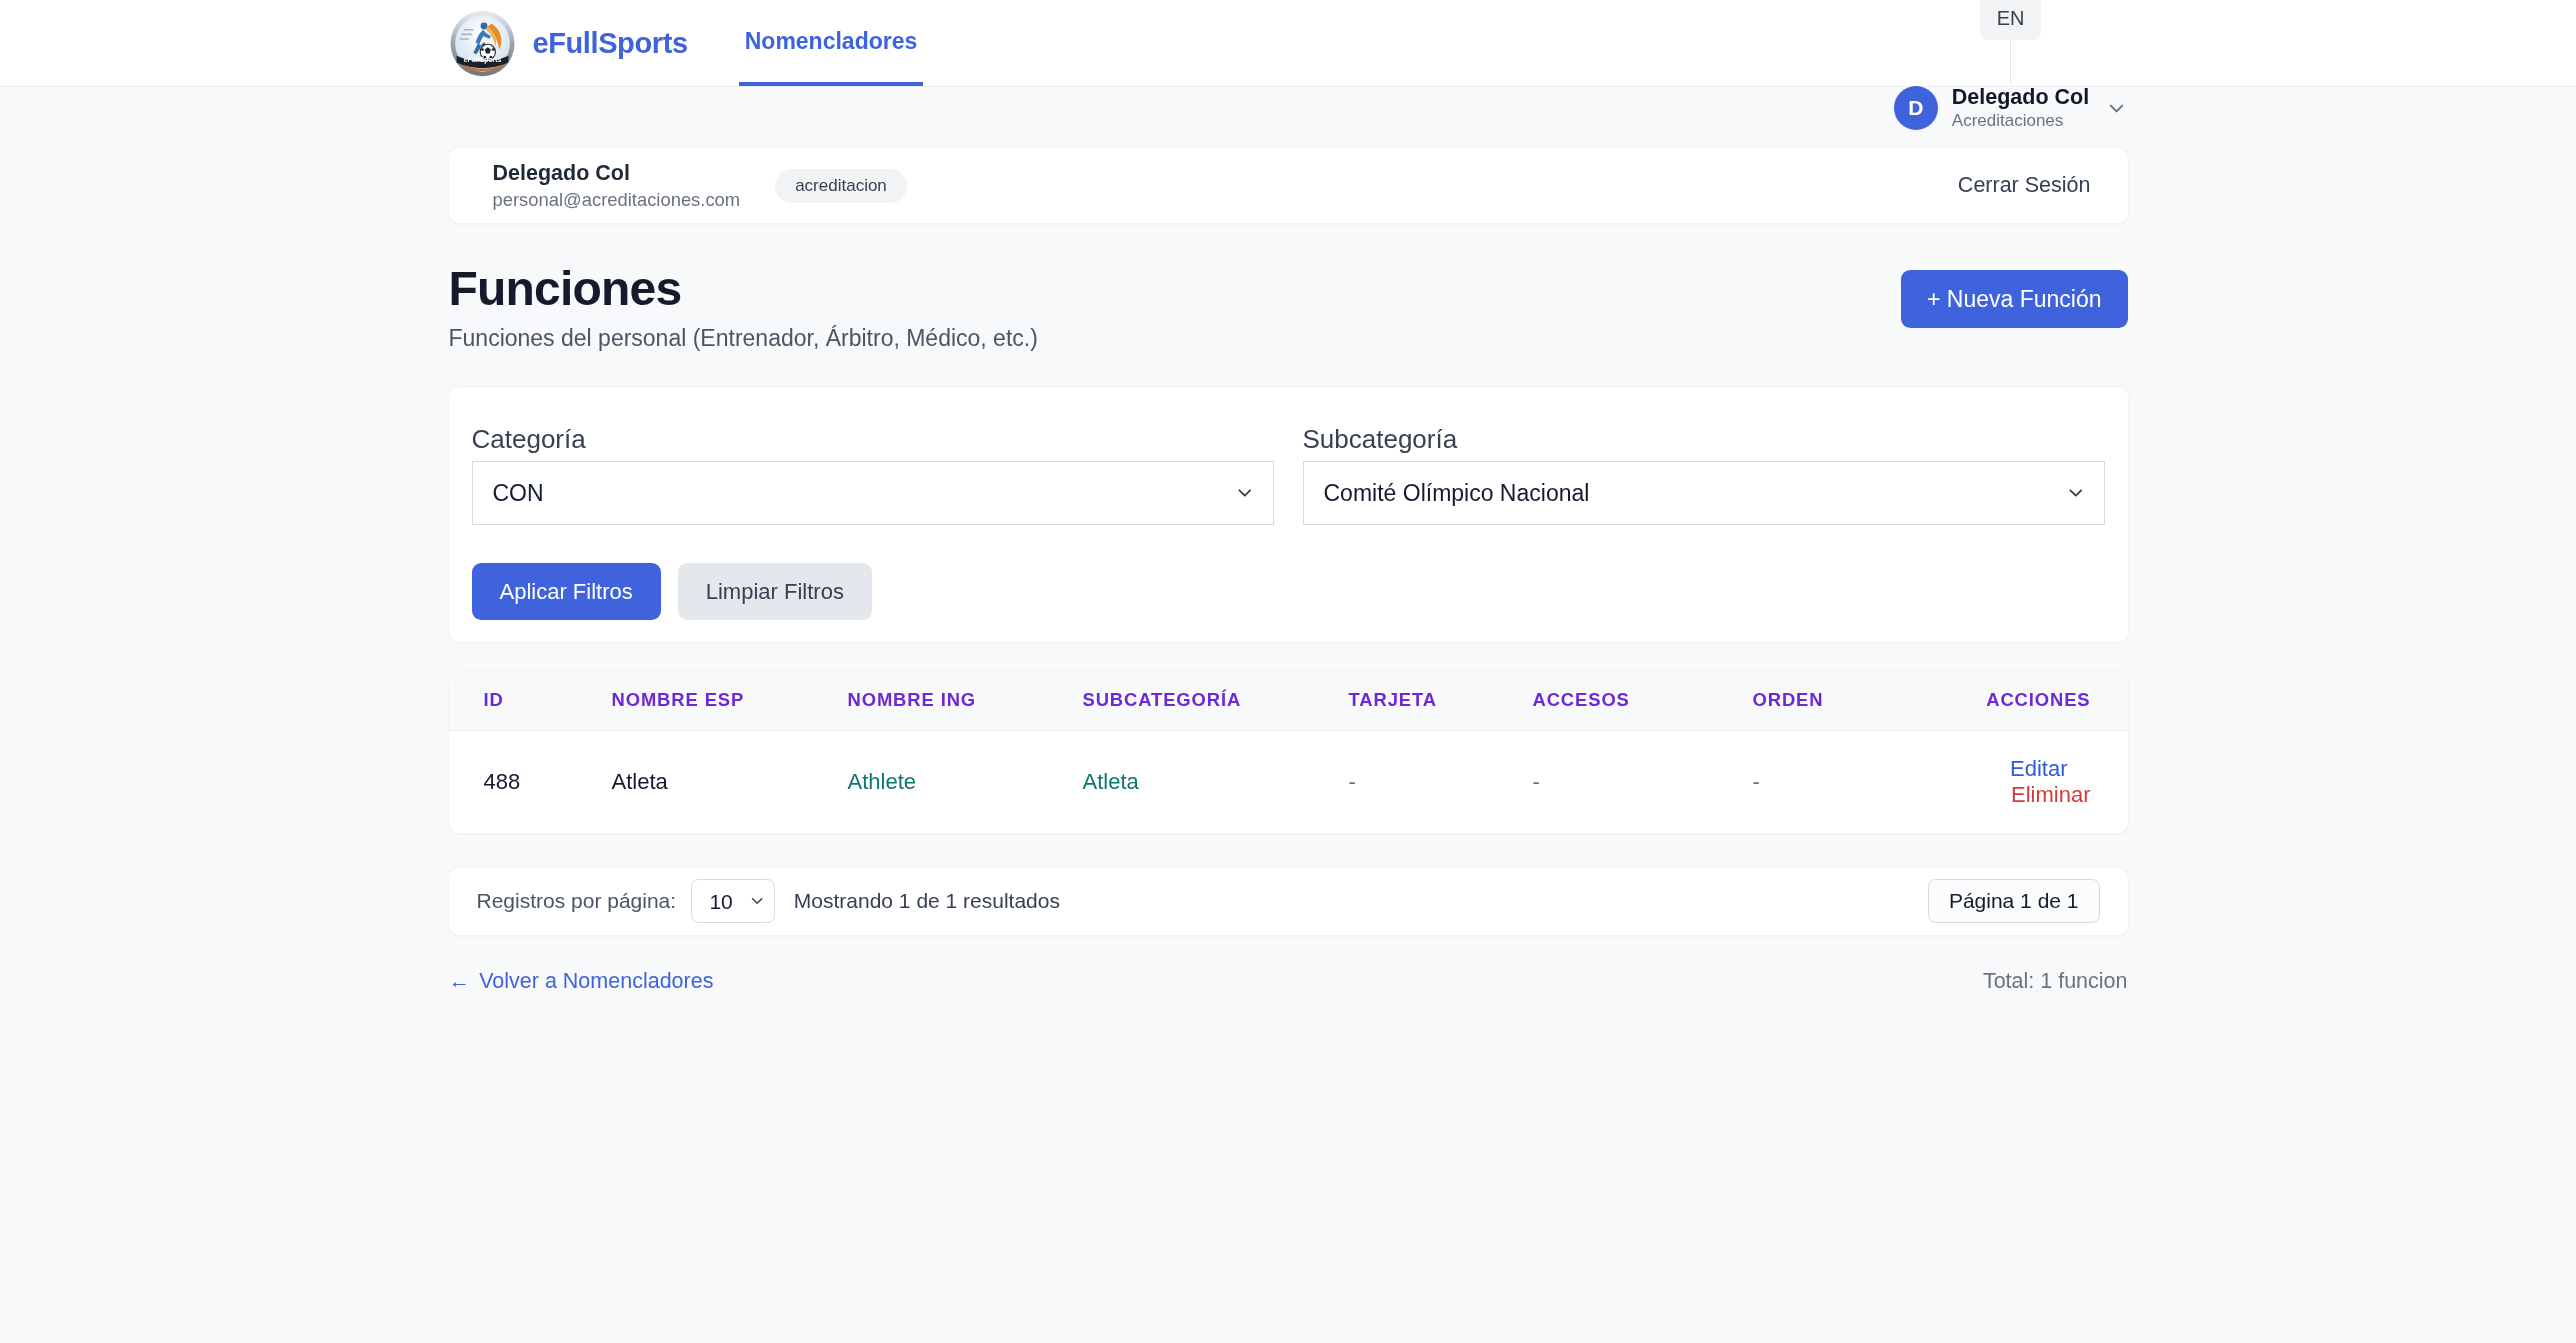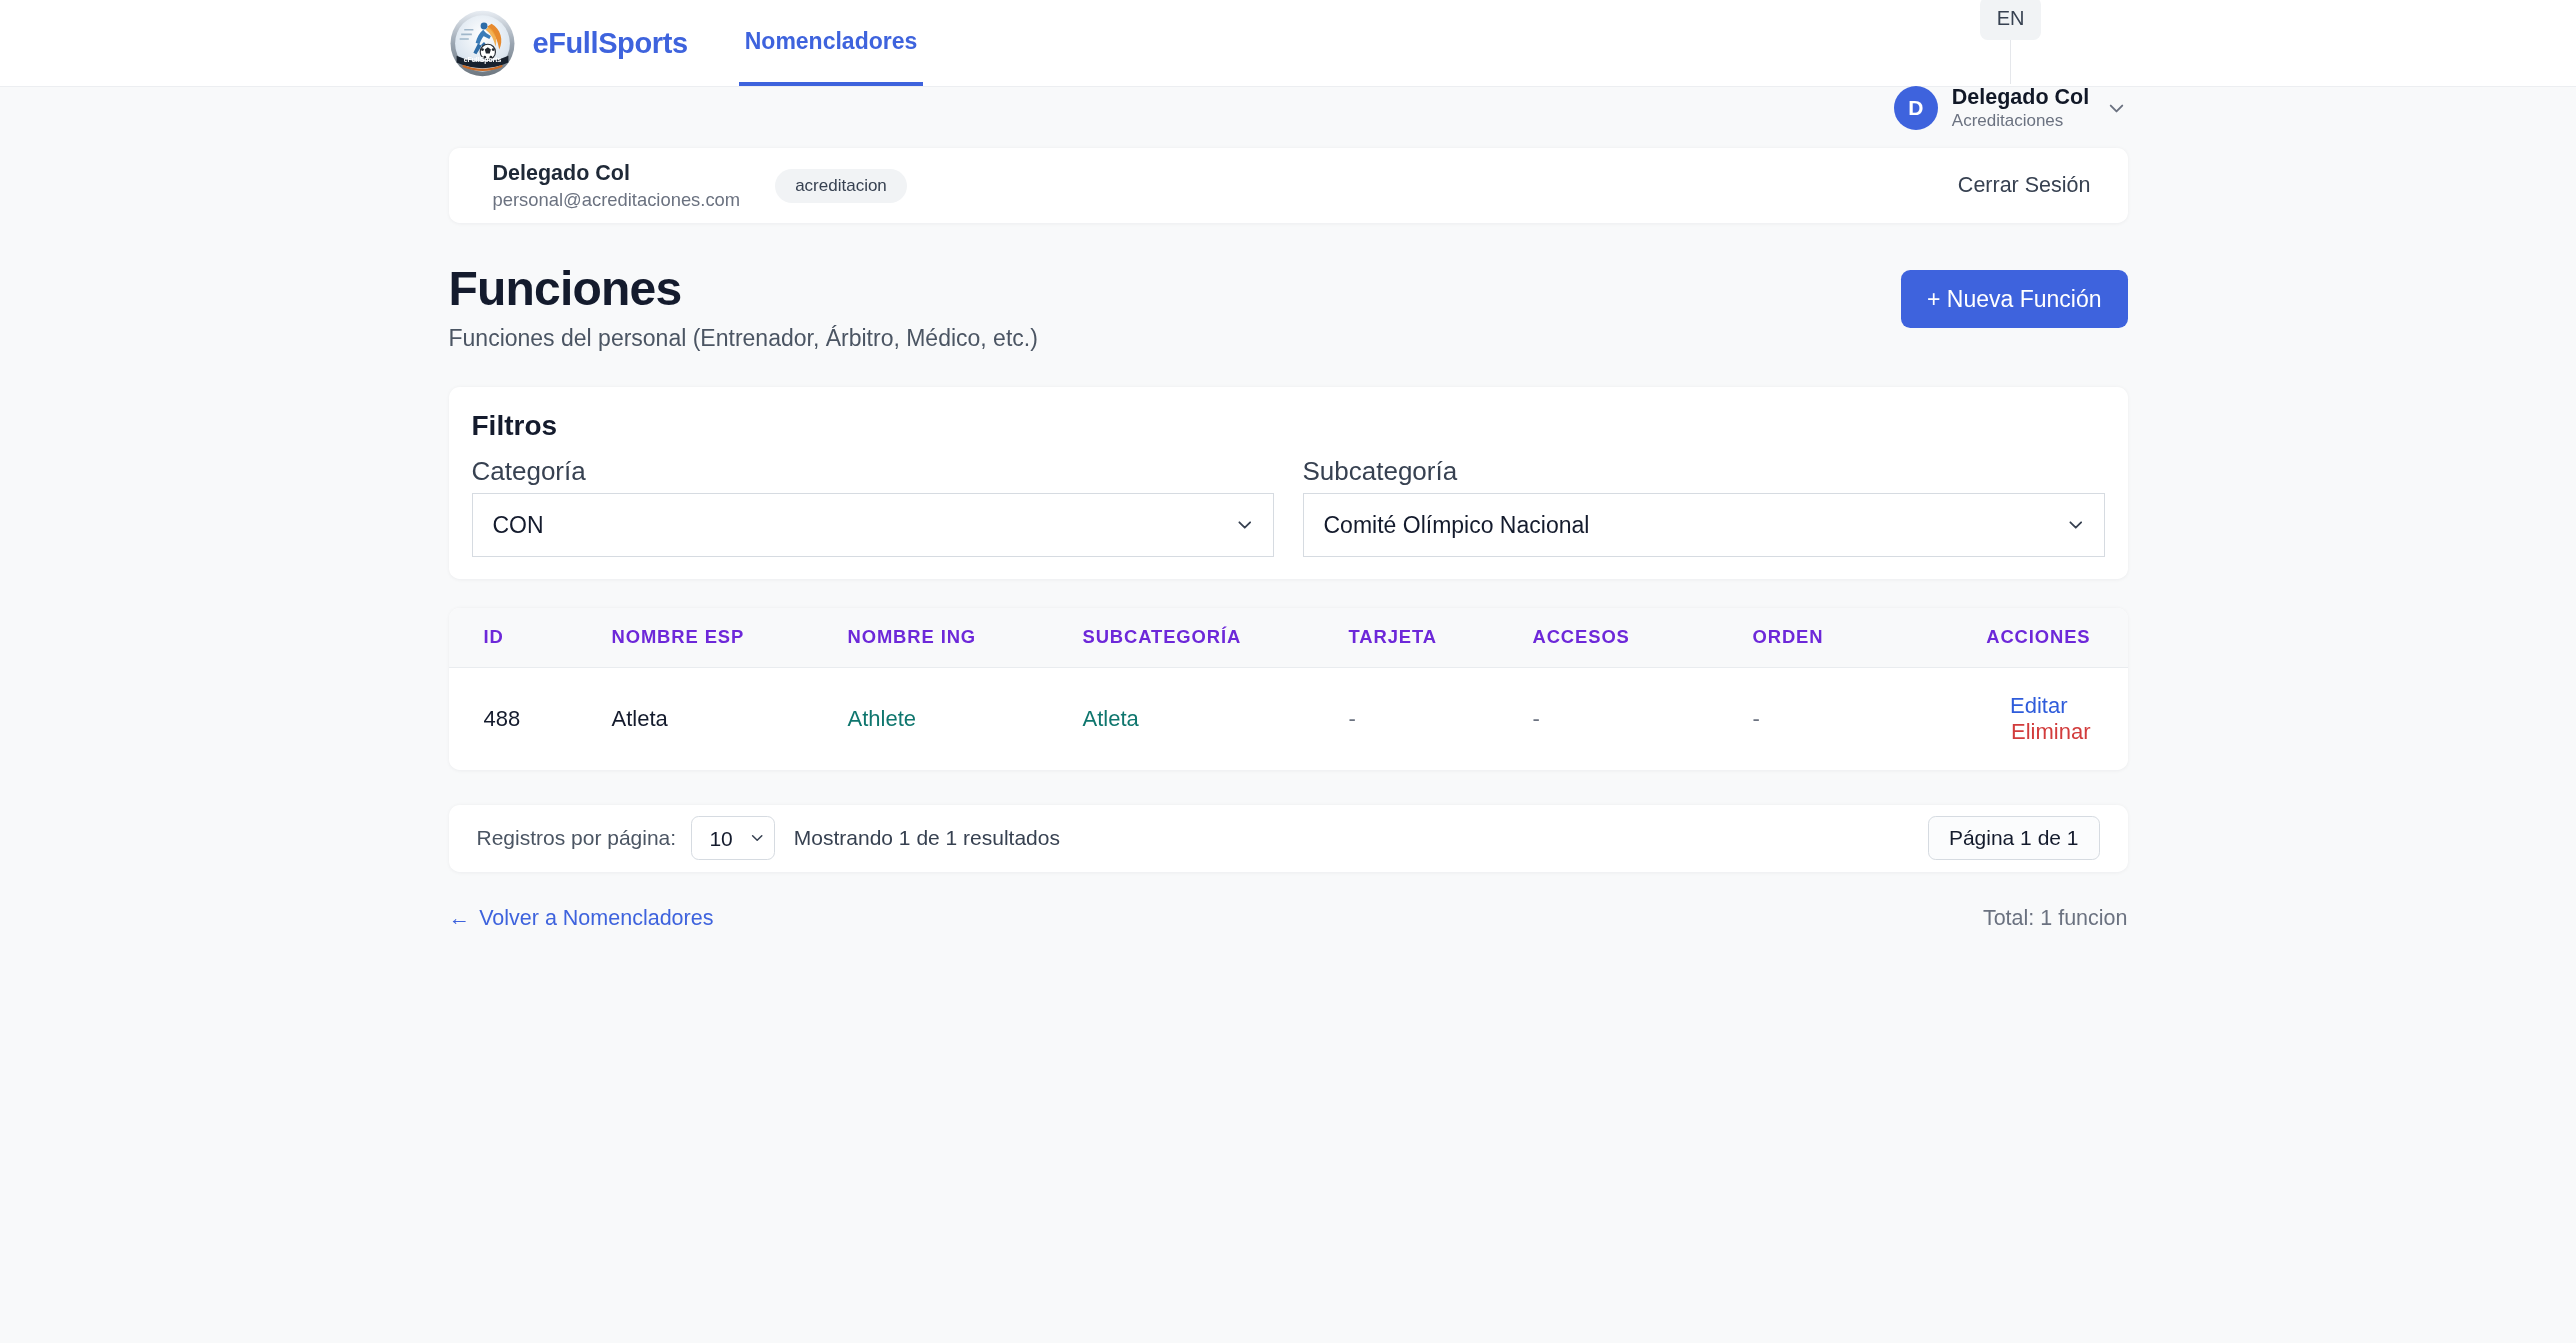"Filtros" div.filters-title { html: <div>Filtros</div> -> none }
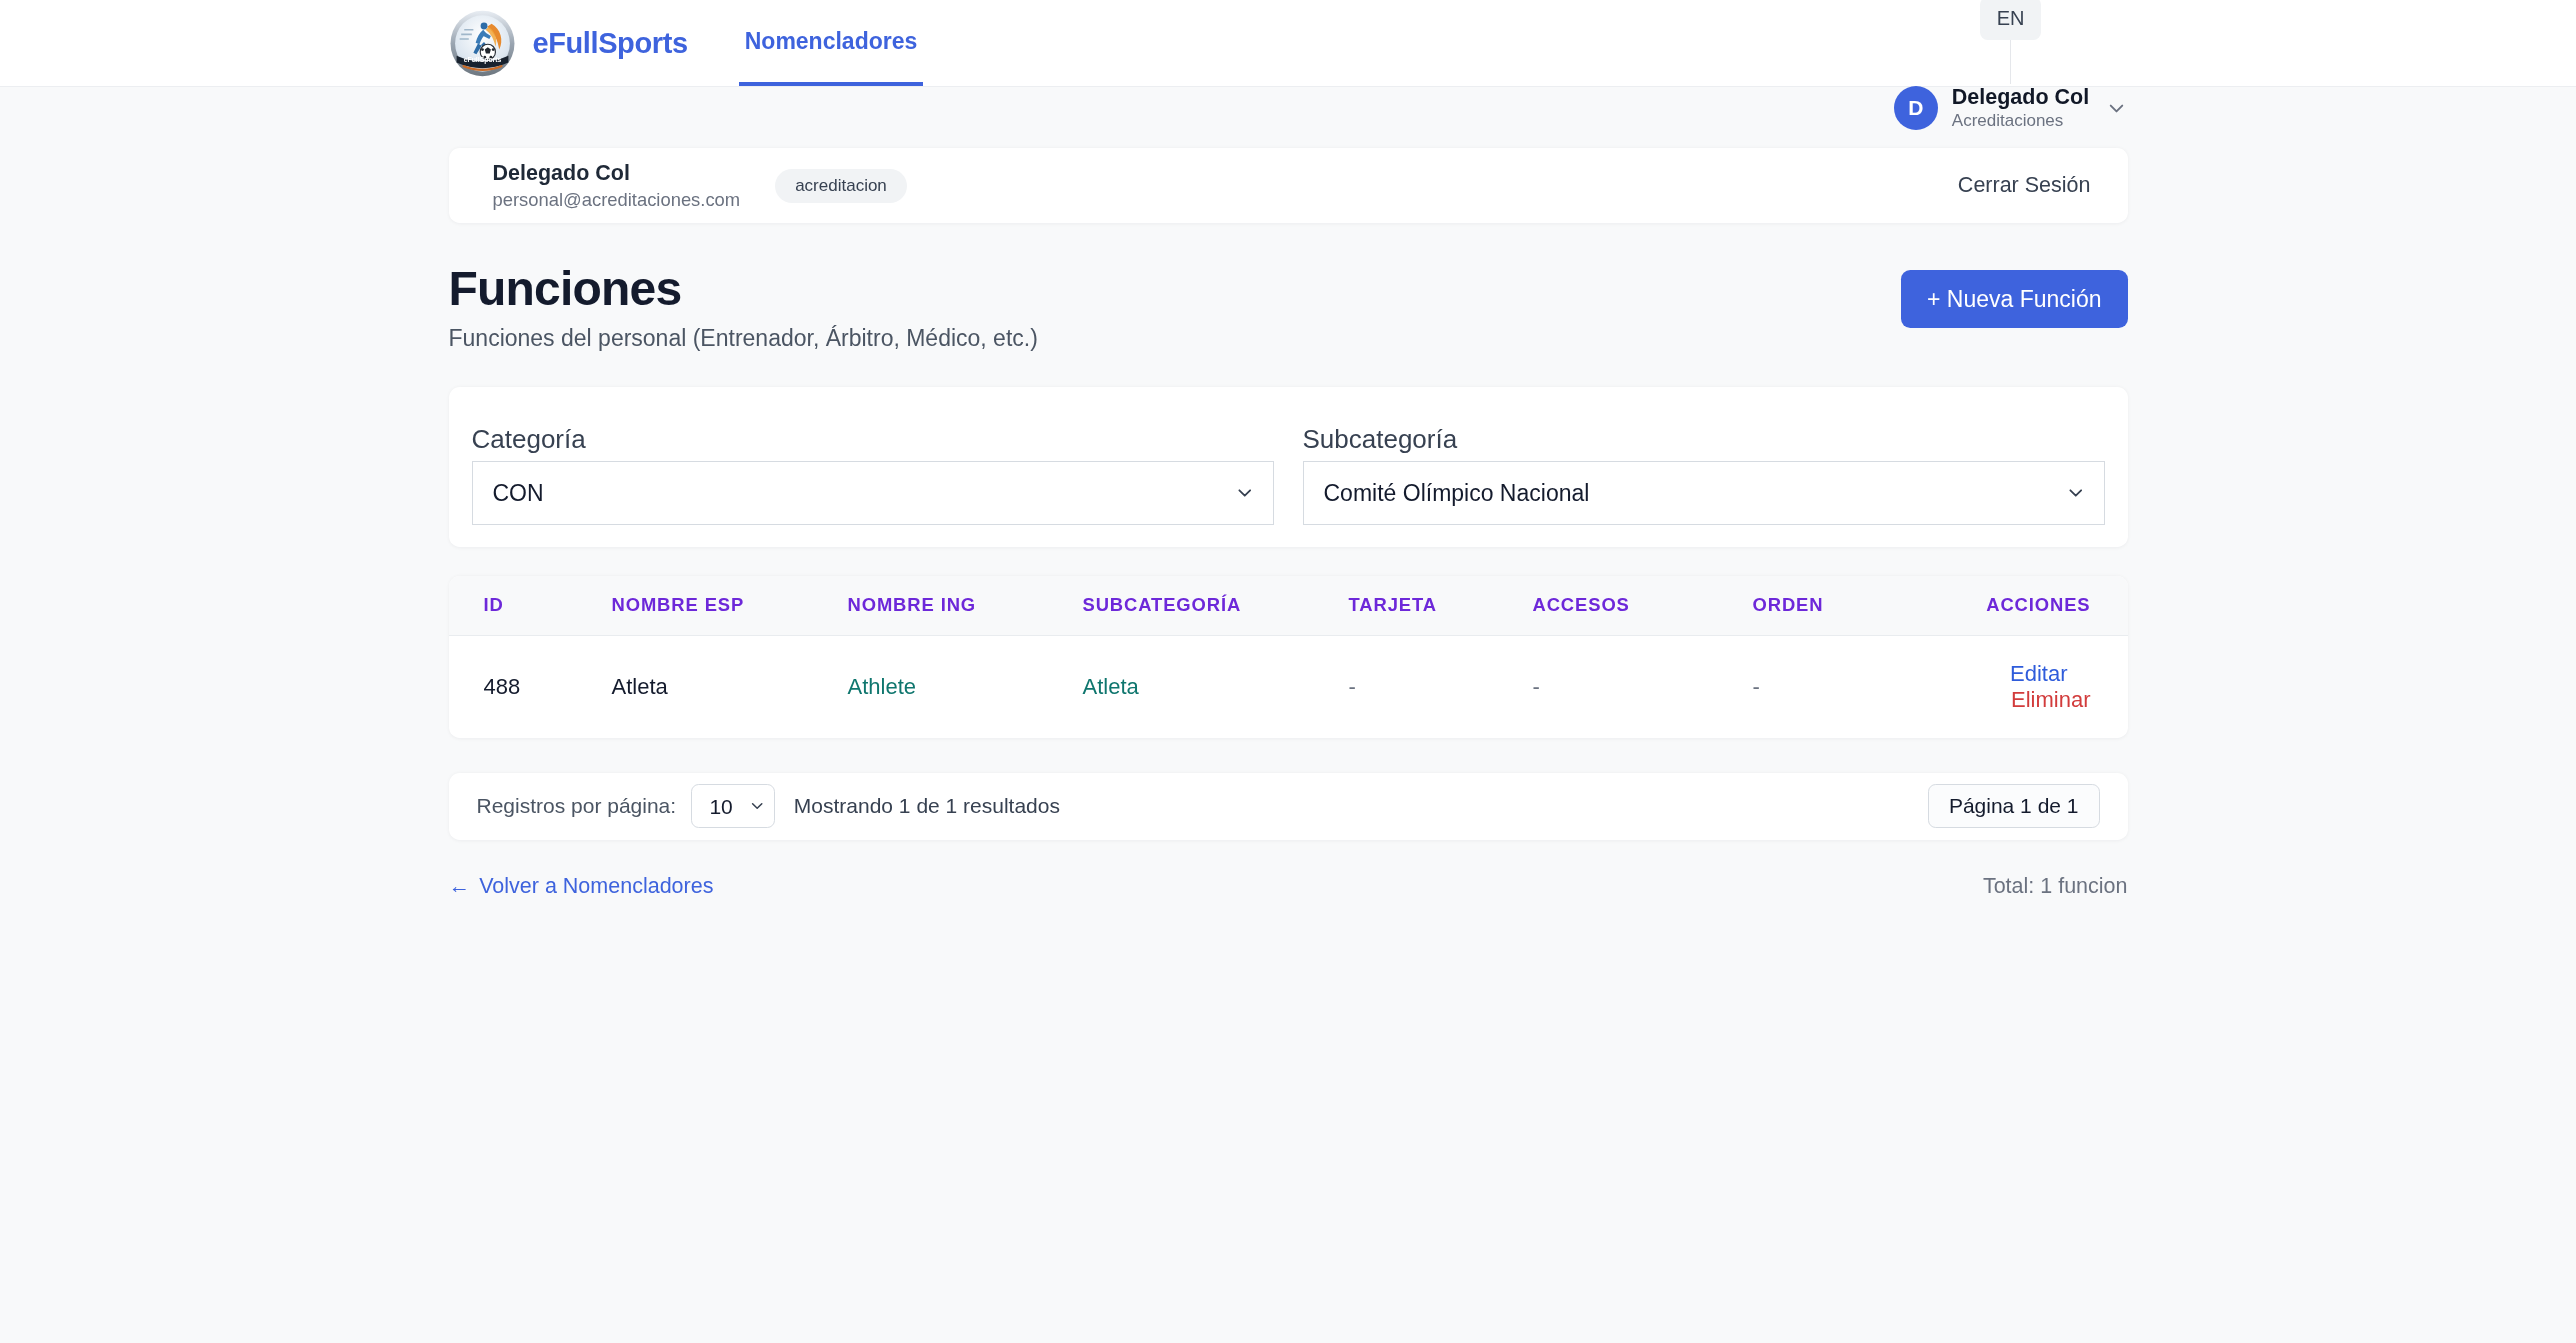"Aplicar Filtros" div.filters-actions { html: none -> <div> <button>Aplicar Filtros</button> <button>Limpiar Filtros</button> </div> }
